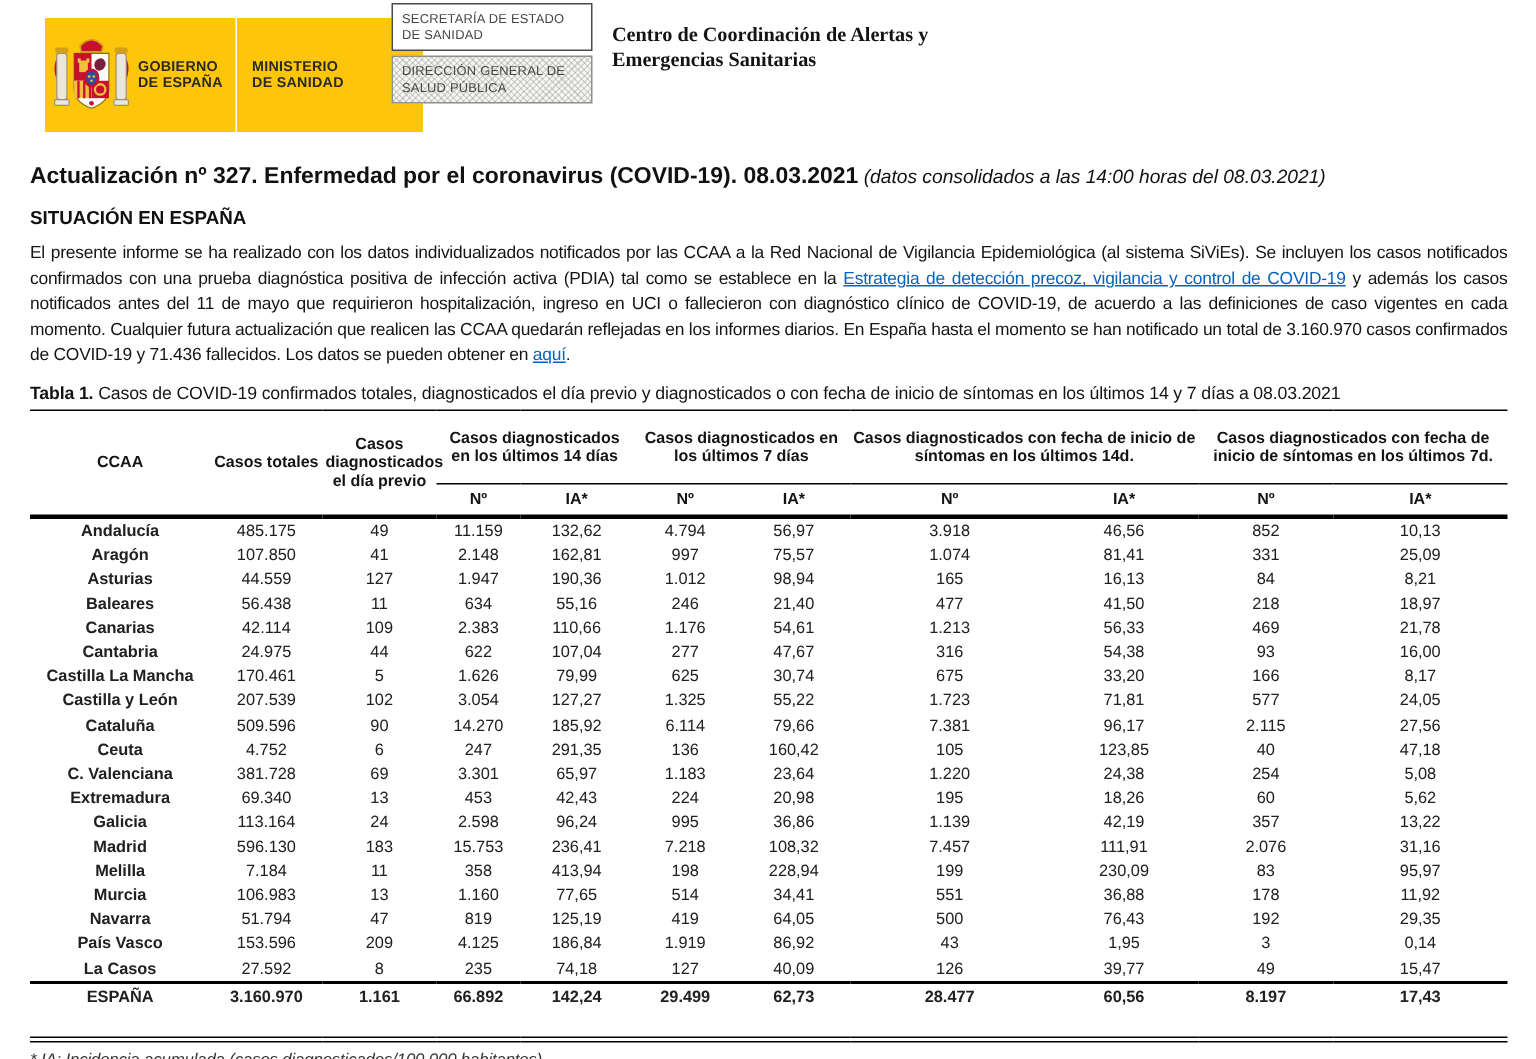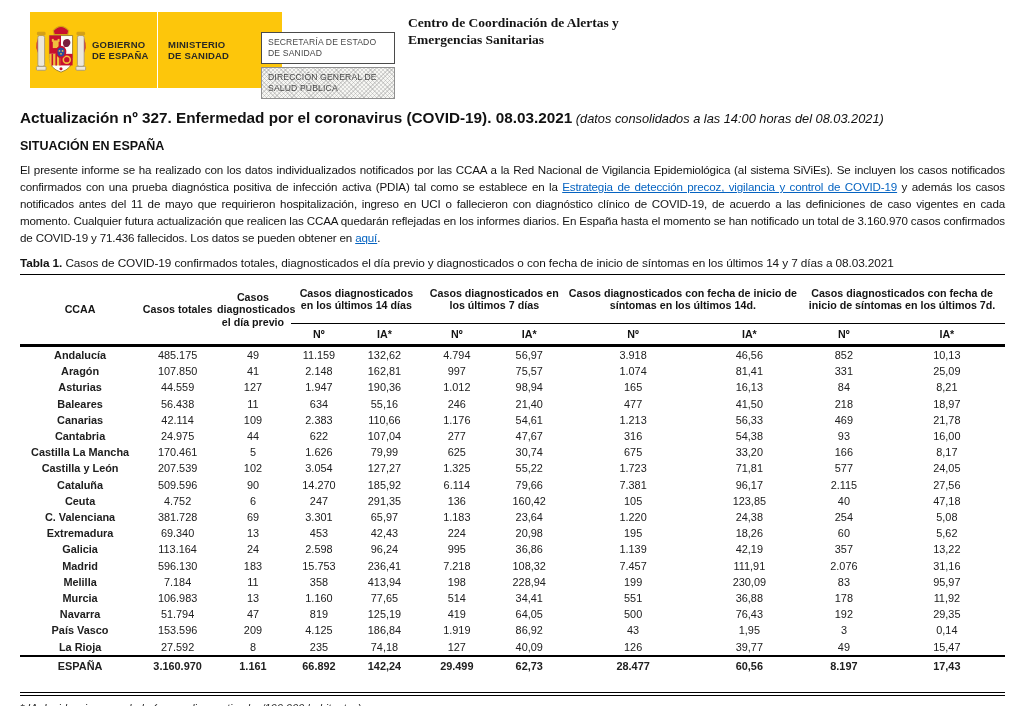"SECRETARÍA DE ESTADO DE SANIDAD" .dept-boxes { top: 32px -> 2px }
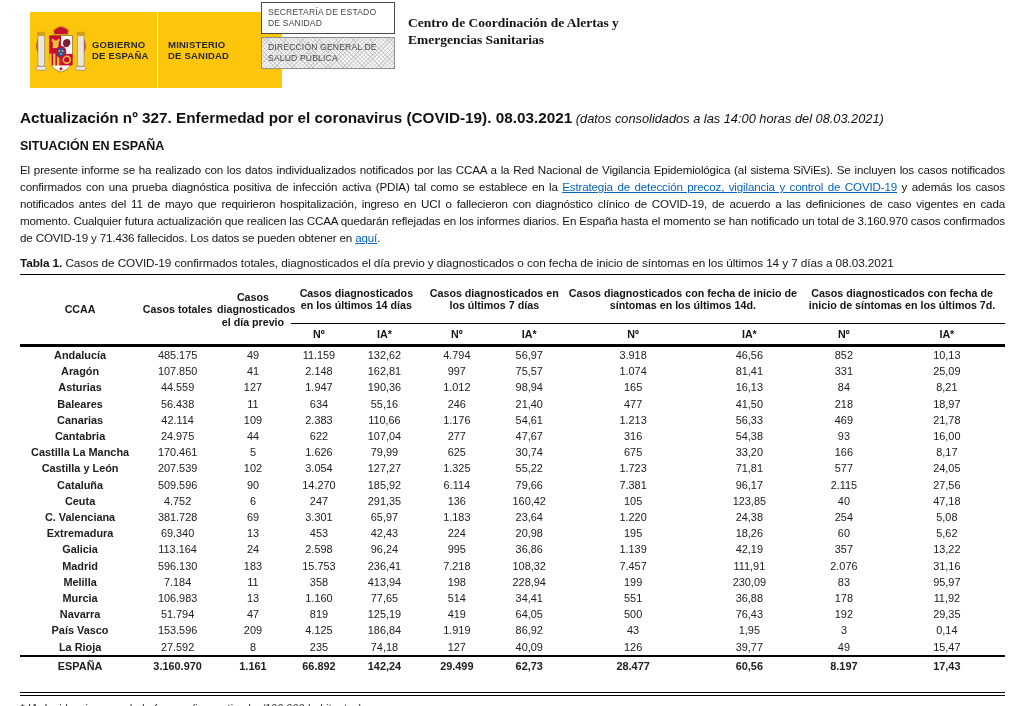"La Rioja" td.ccaa { text: Rioja -> Casos }
